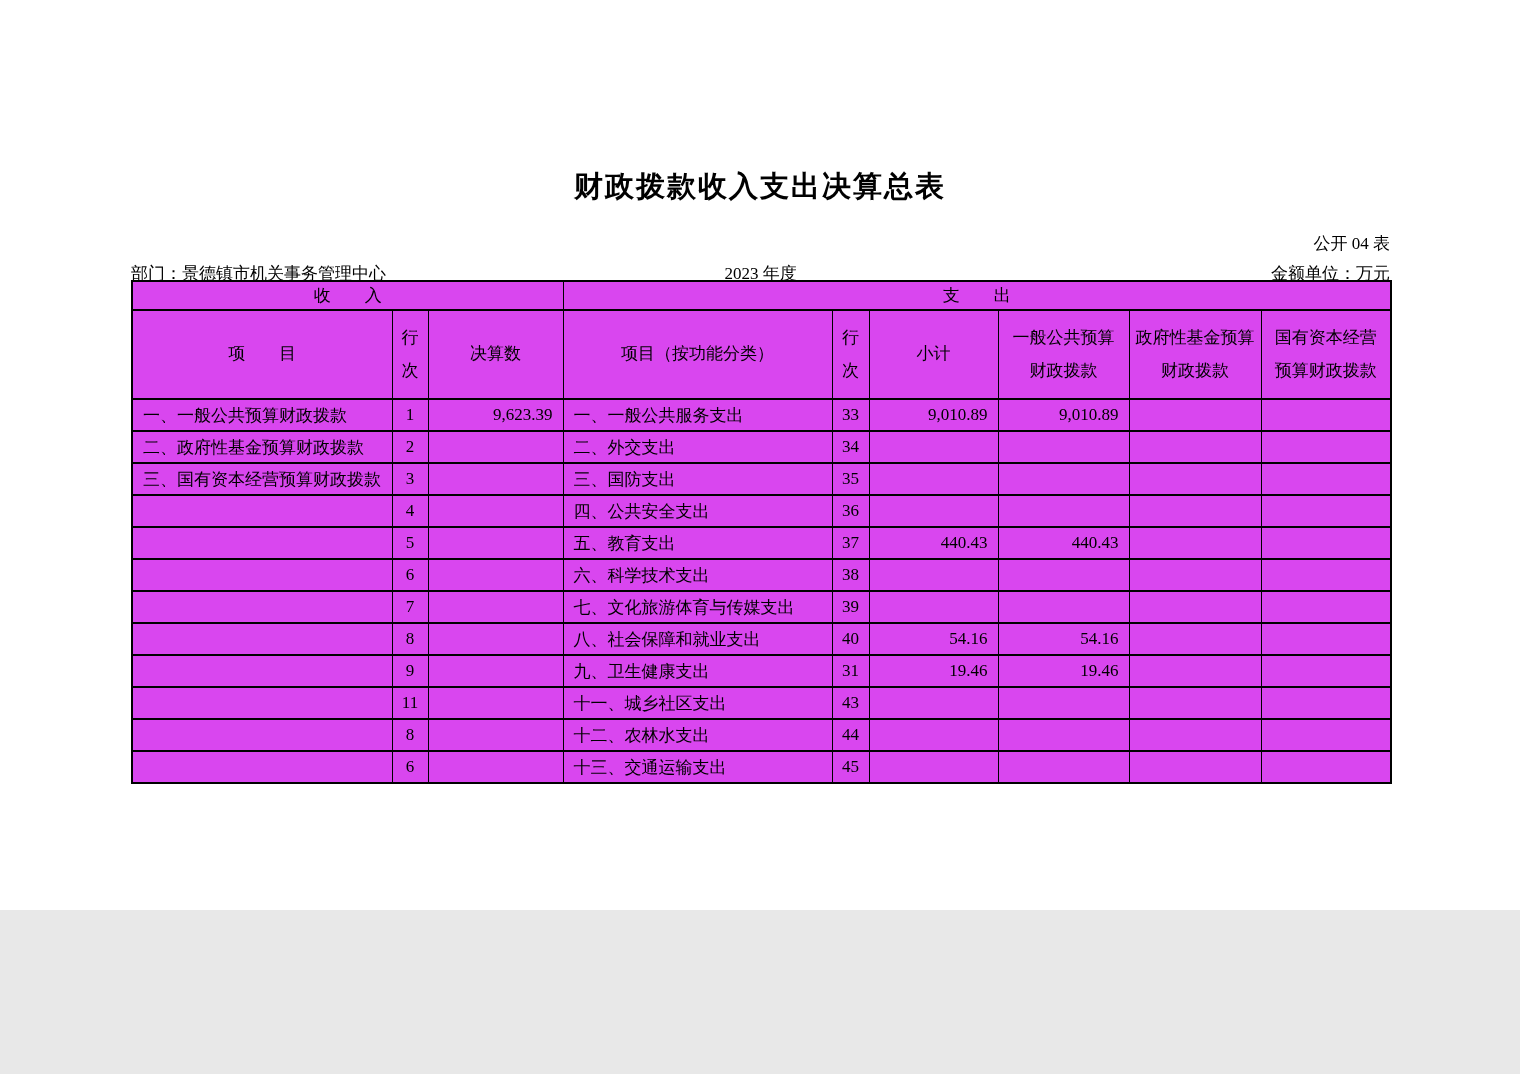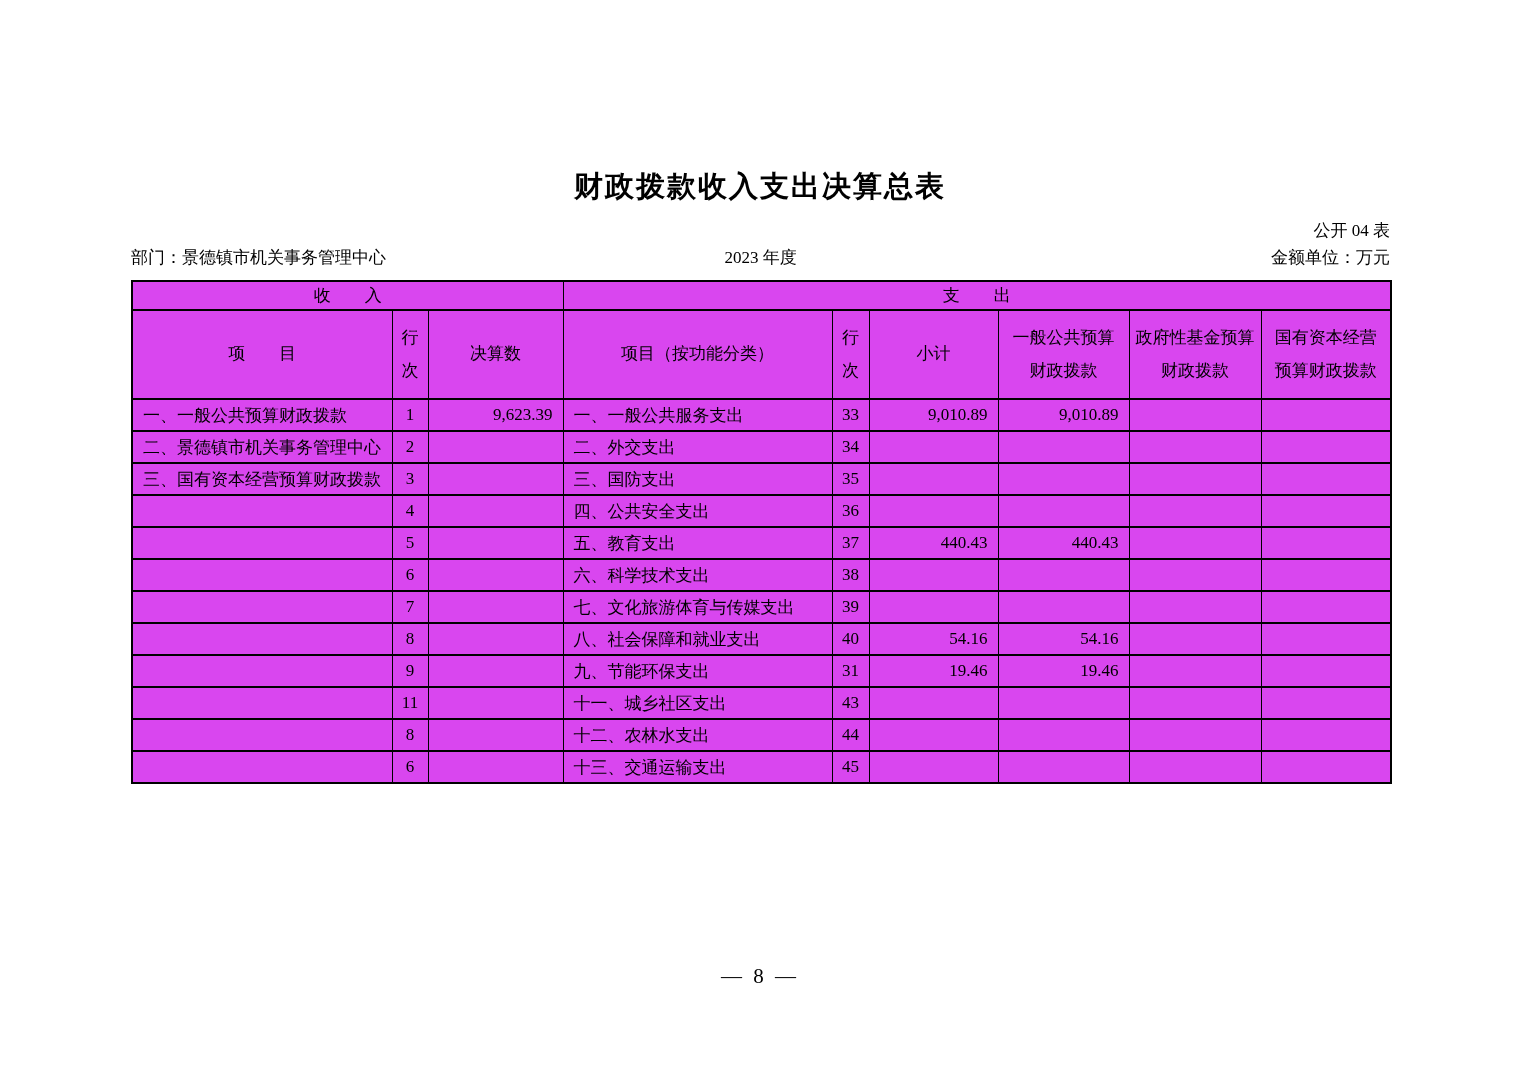"财政拨款收入支出决算总表" .page { height: 1074px -> 910px }
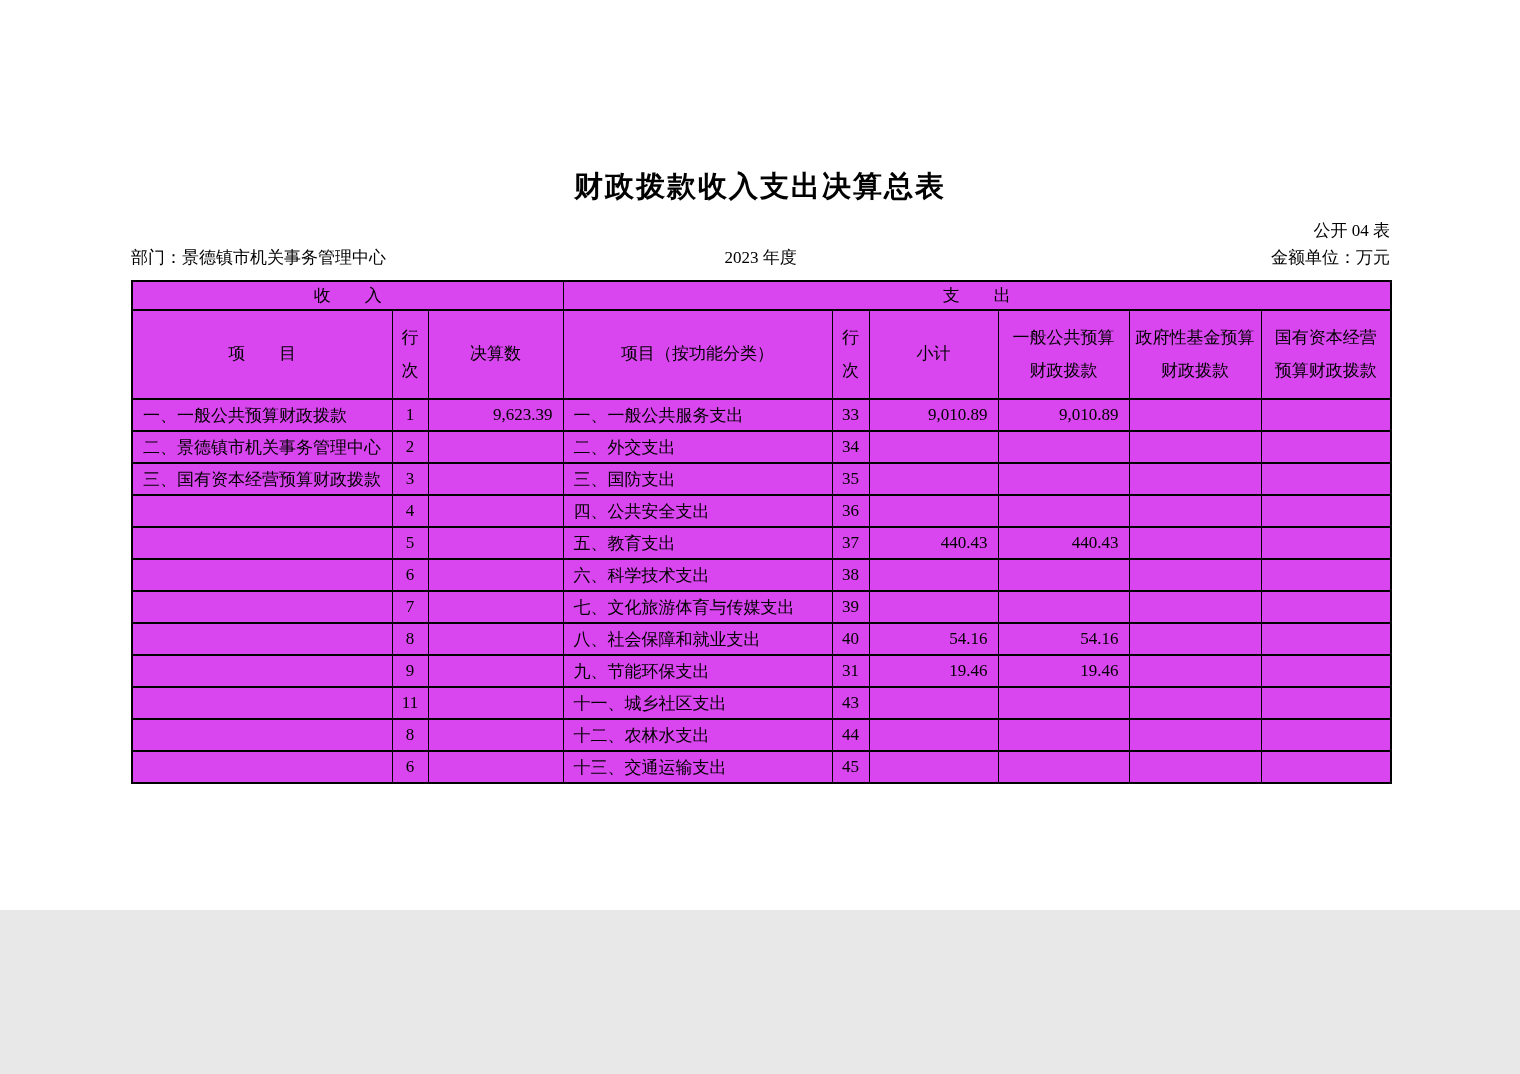"公开 04 表" .form-label { top: 219px -> 232px }
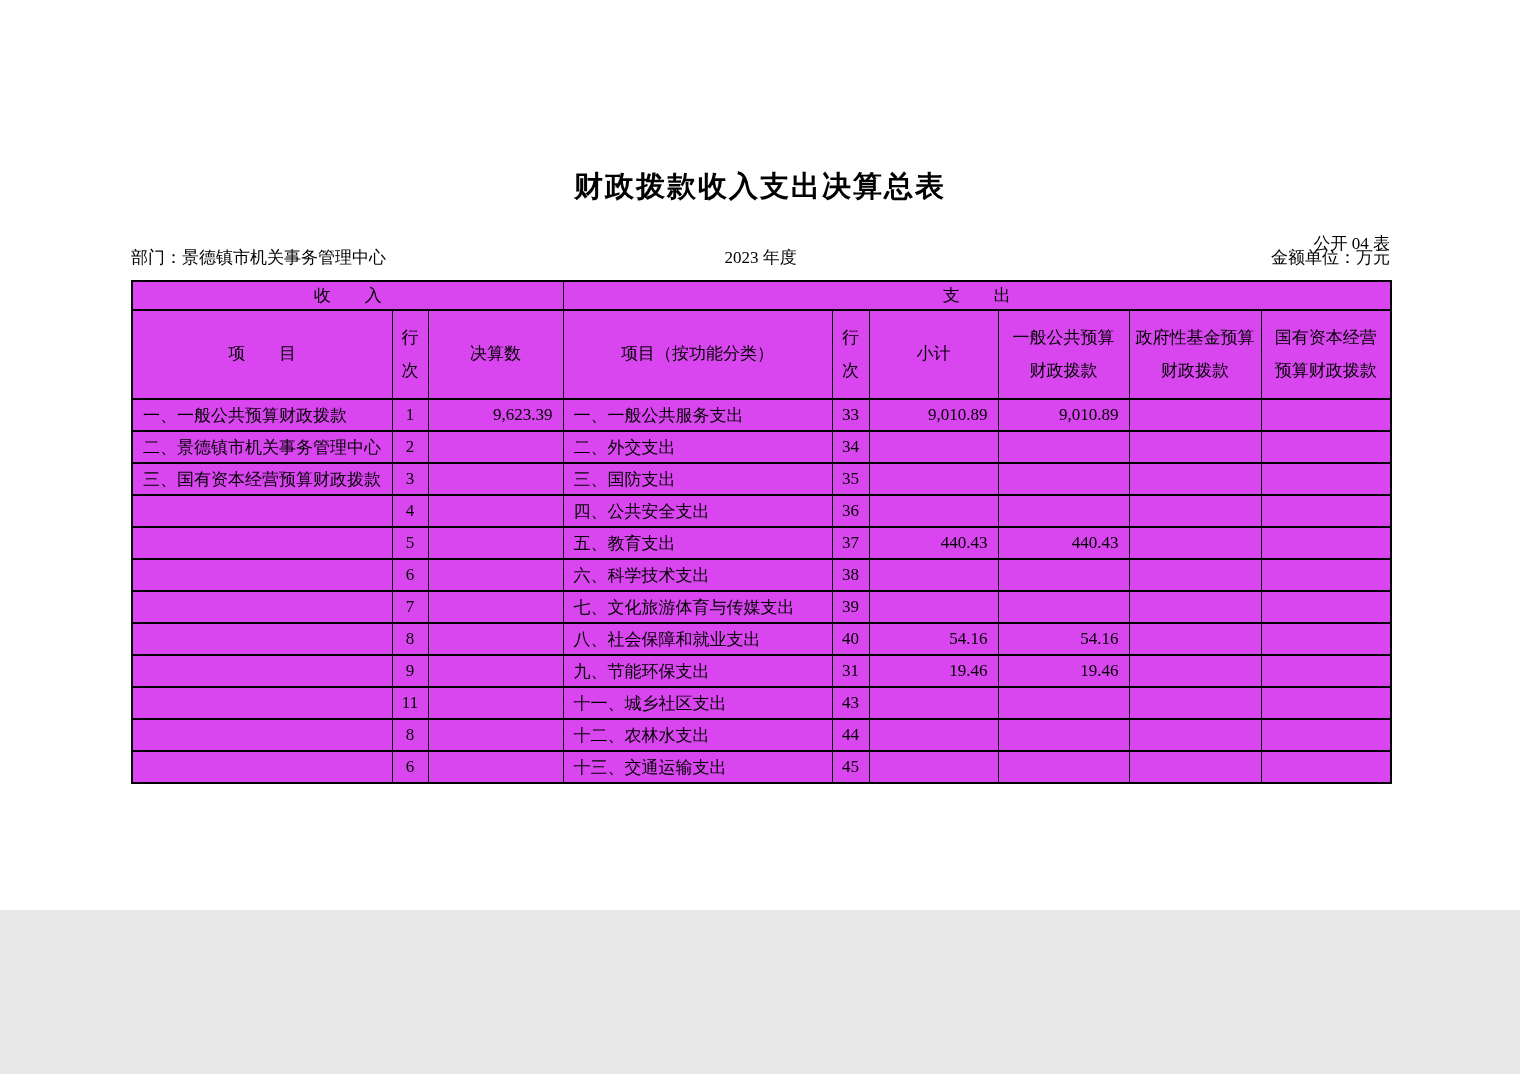"部门：景德镇市机关事务管理中心" .meta-left { margin-top: none -> 16px }
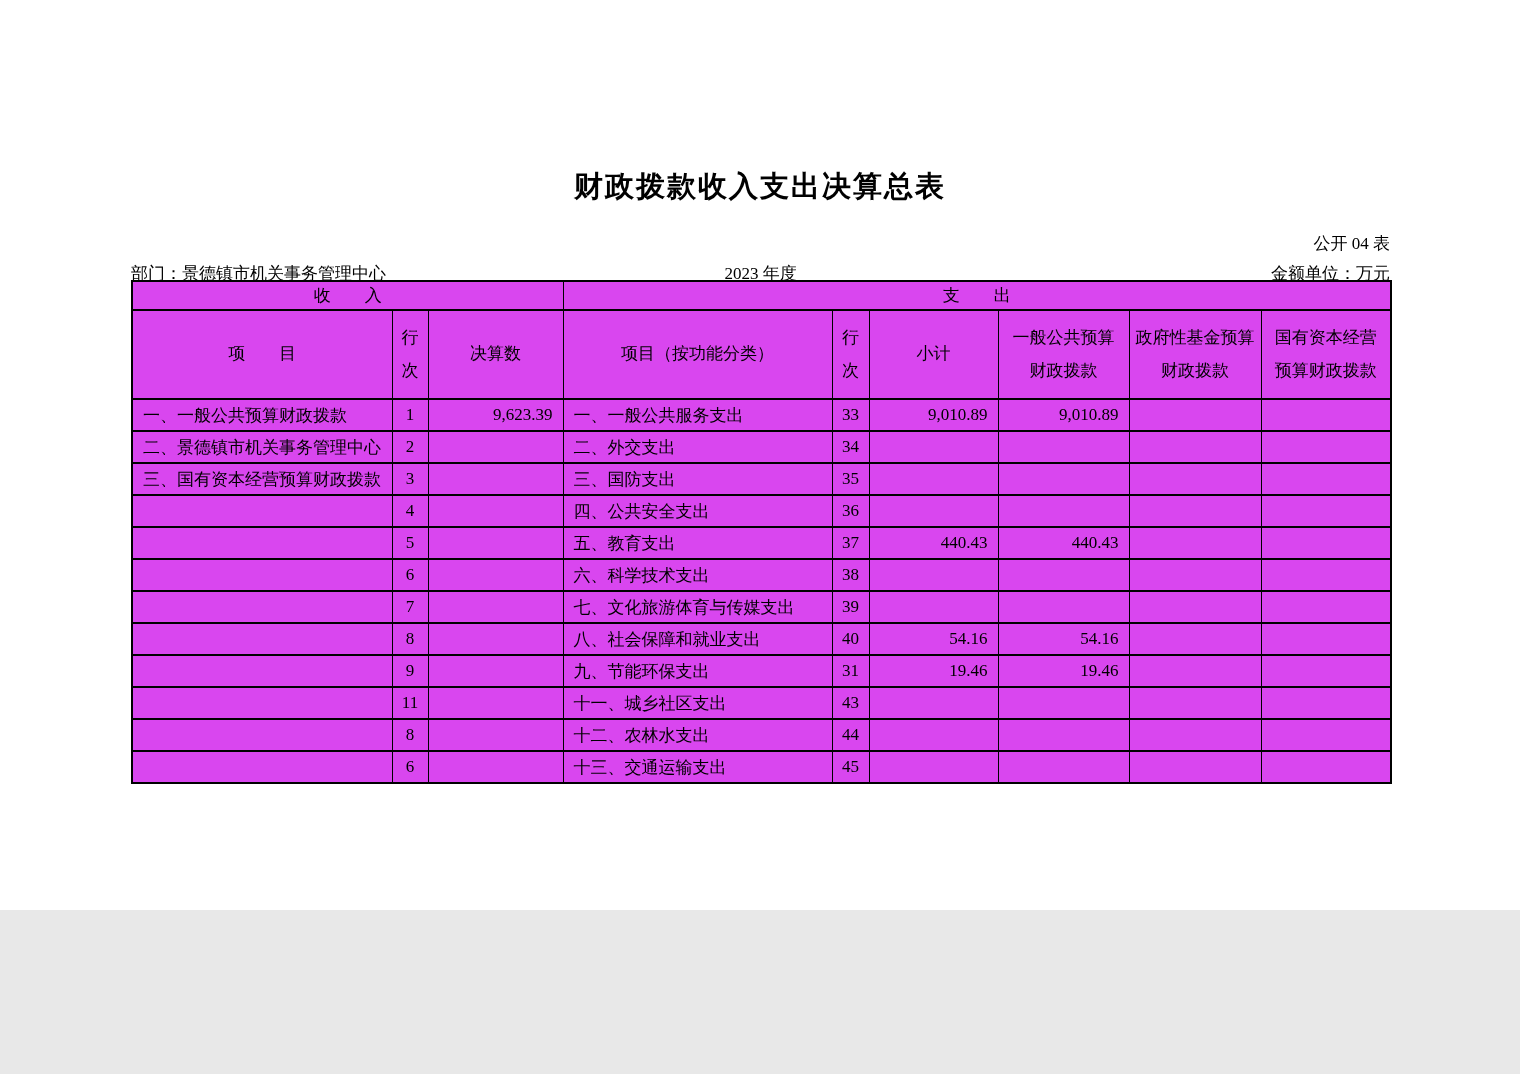"二、景德镇市机关事务管理中心" td.item { text: 景德镇市机关事务管理中心 -> 政府性基金预算财政拨款 }
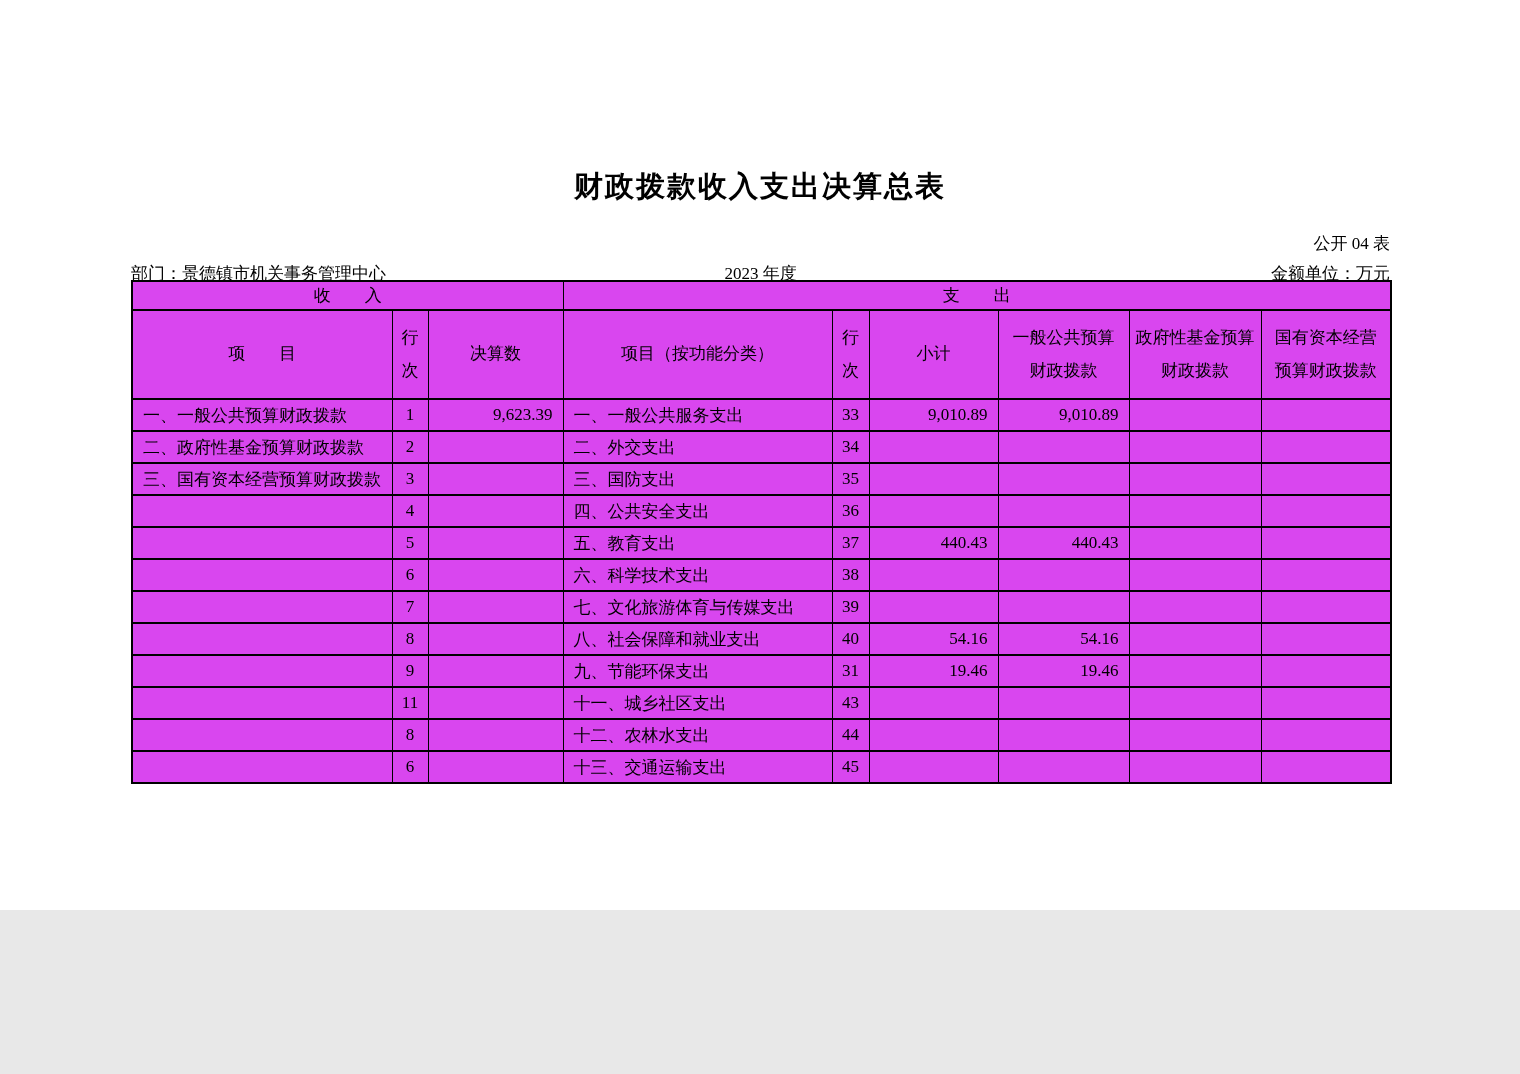"九、节能环保支出" td.item { text: 节能环保 -> 卫生健康 }
